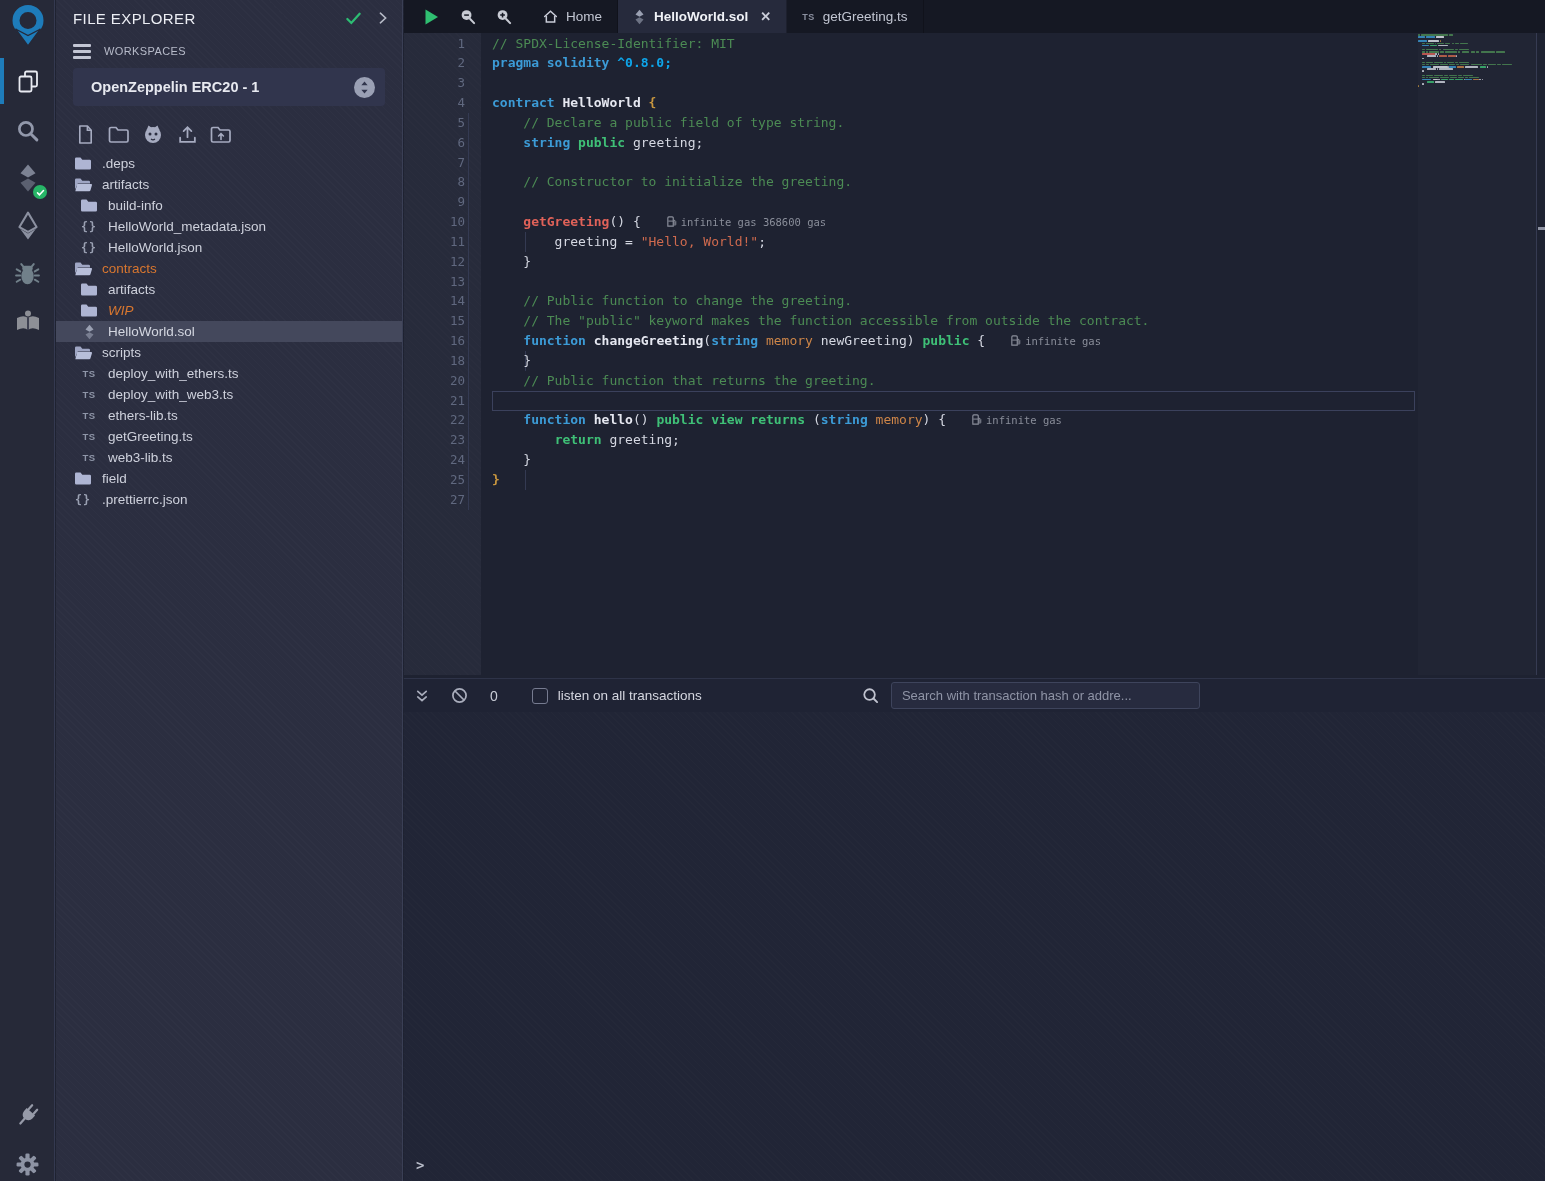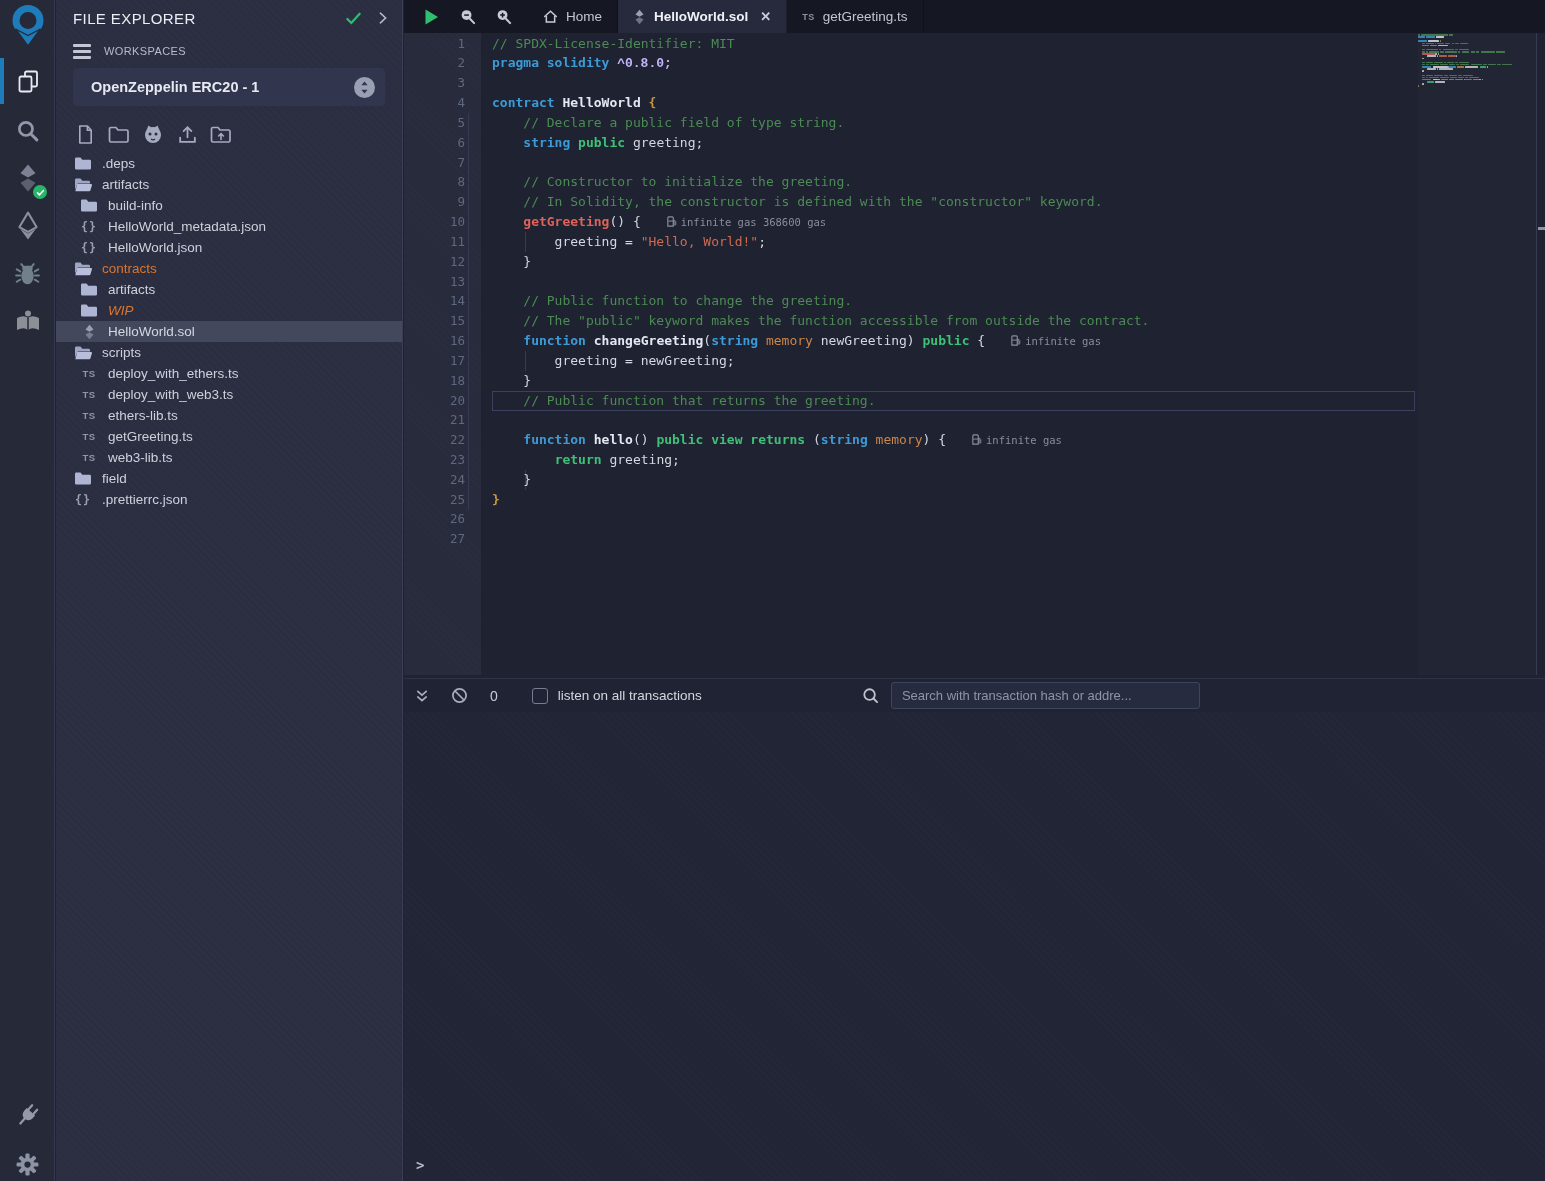"^0.8.0;" .tok-idb { color: #c4b5fd -> #0ea5e9; font-family: Liberation Mono, monospace -> none }
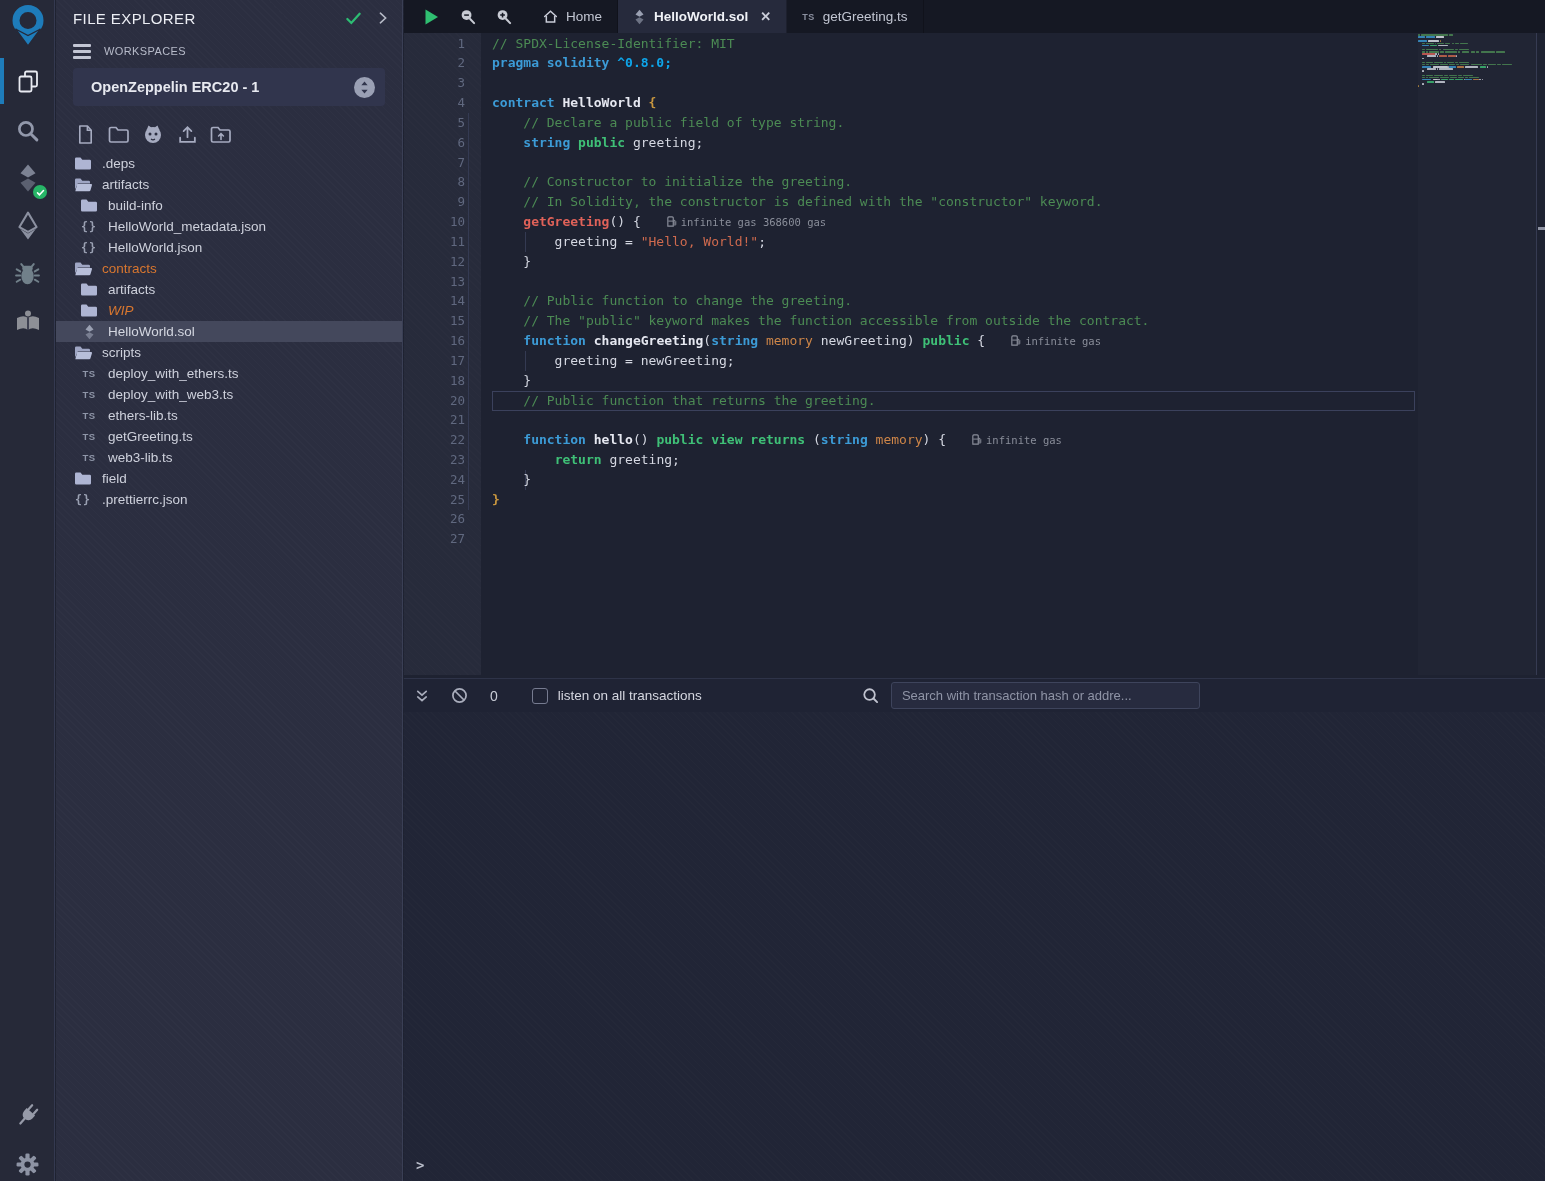"// In Solidity, the constructor" span.codetext { html: <span><span> </span><span>// In Solidity, the constructor is defined with the "constructor" keyword.</span></span> -> none }
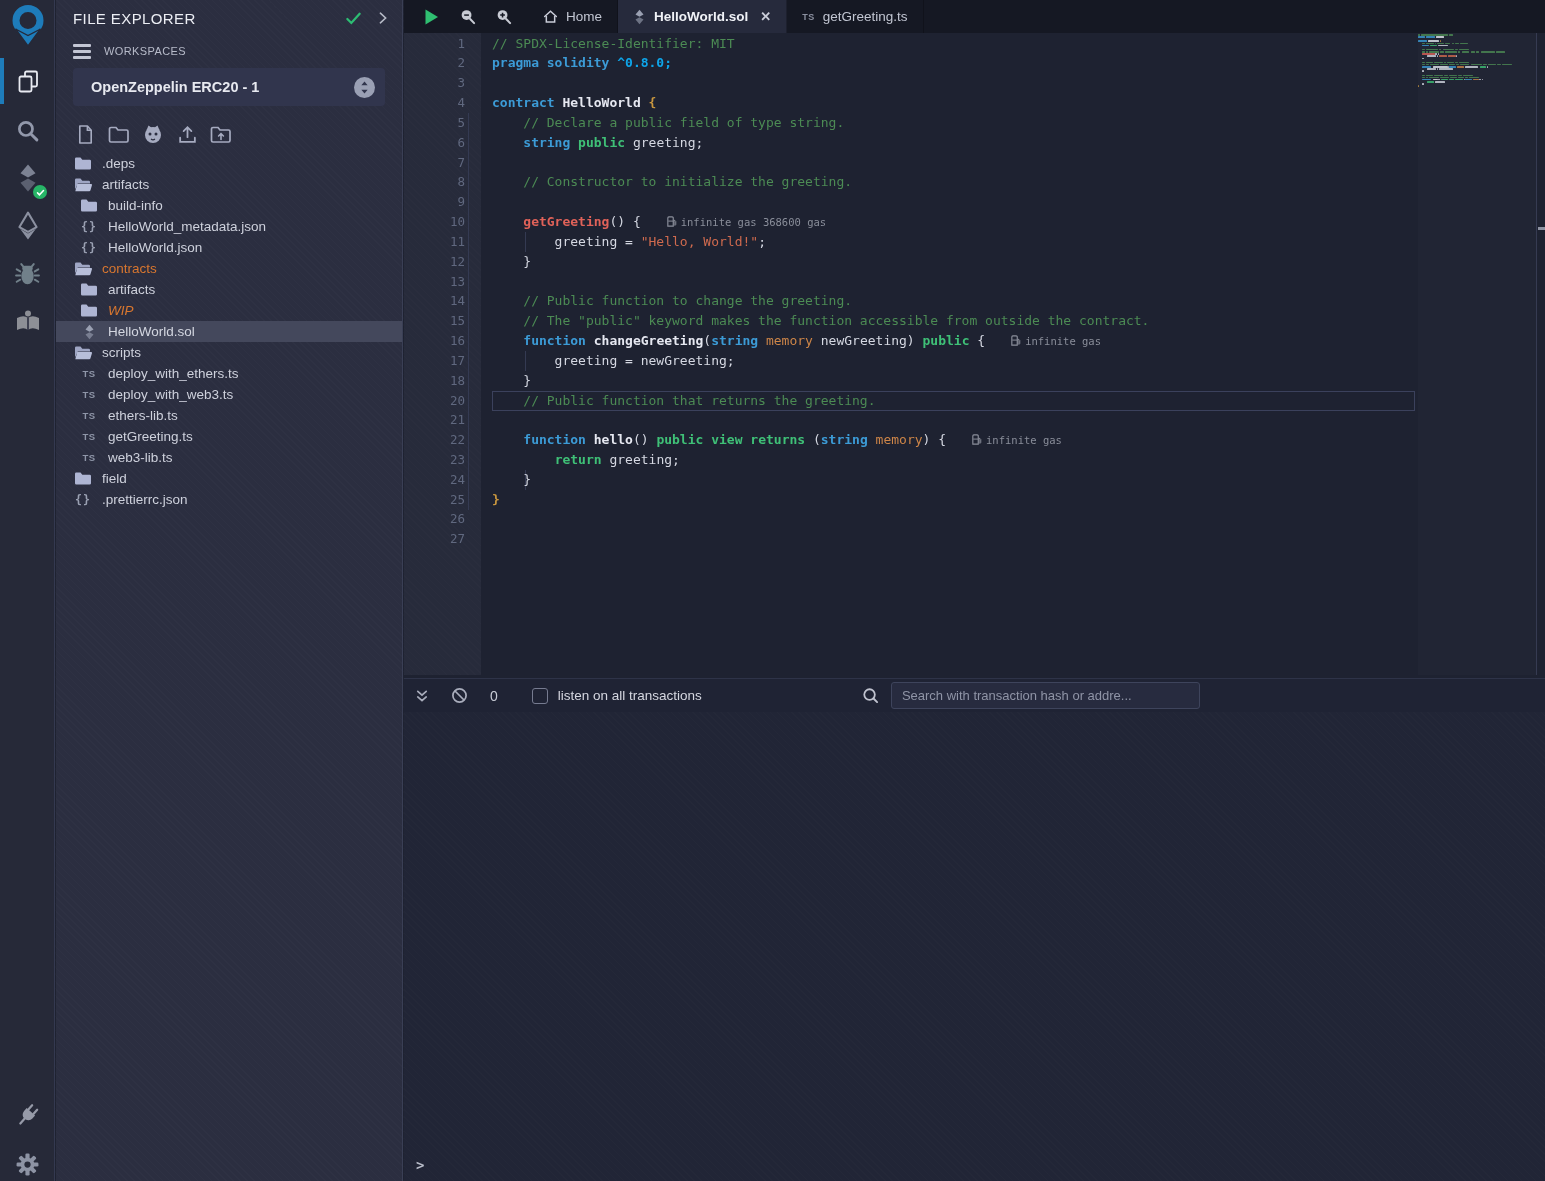"17" div.crow { html: <div><span>17</span><span><span> greeting = newGreeting;</span></span></div> -> none }
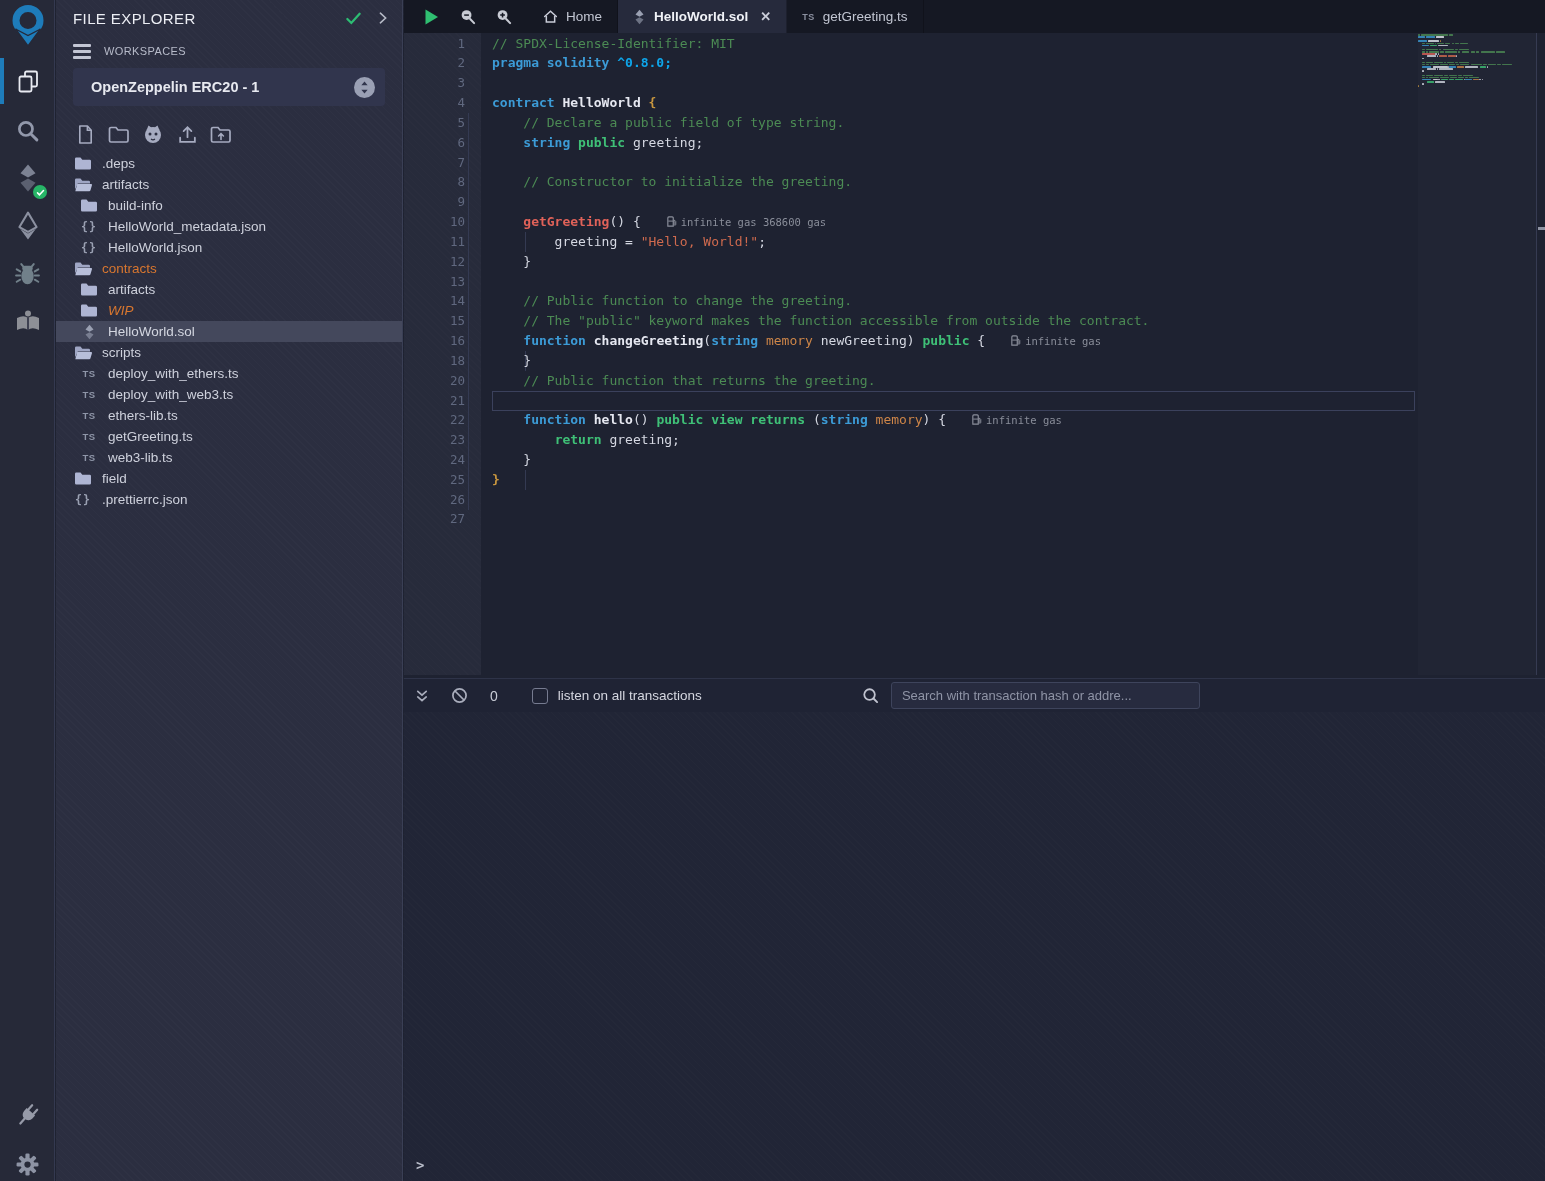"26" div.crow { html: <div><span>26</span><span></span></div> -> none }
